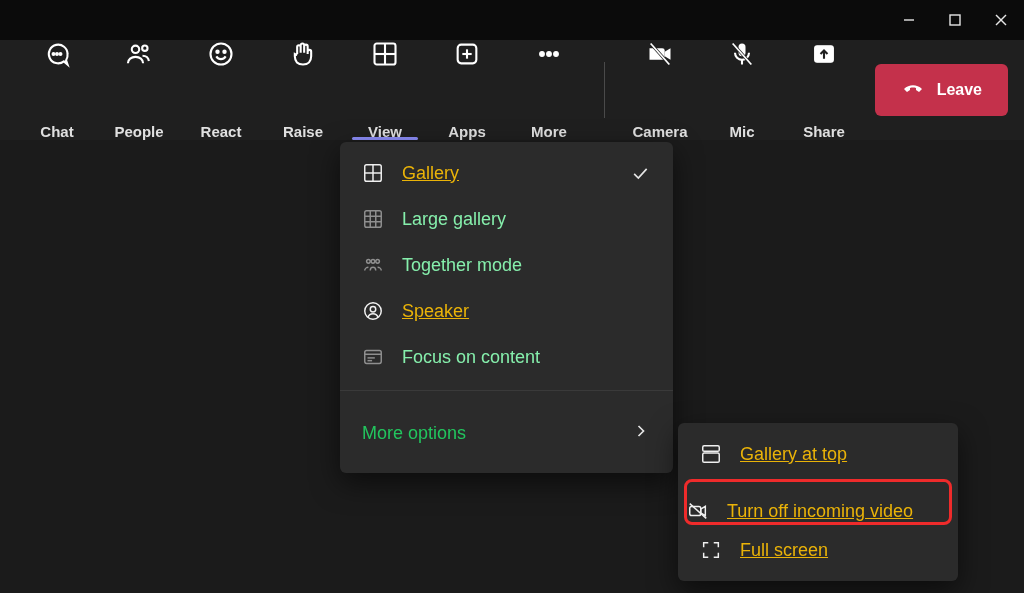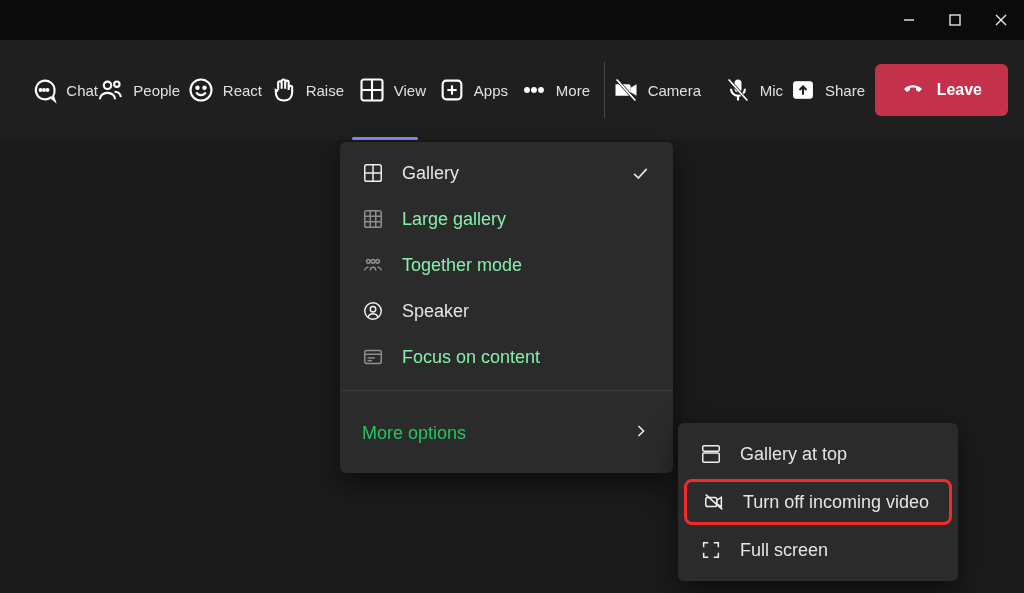"Chat" .tool { flex-direction: none -> column; font-weight: none -> bold; justify-content: flex-end -> space-between }
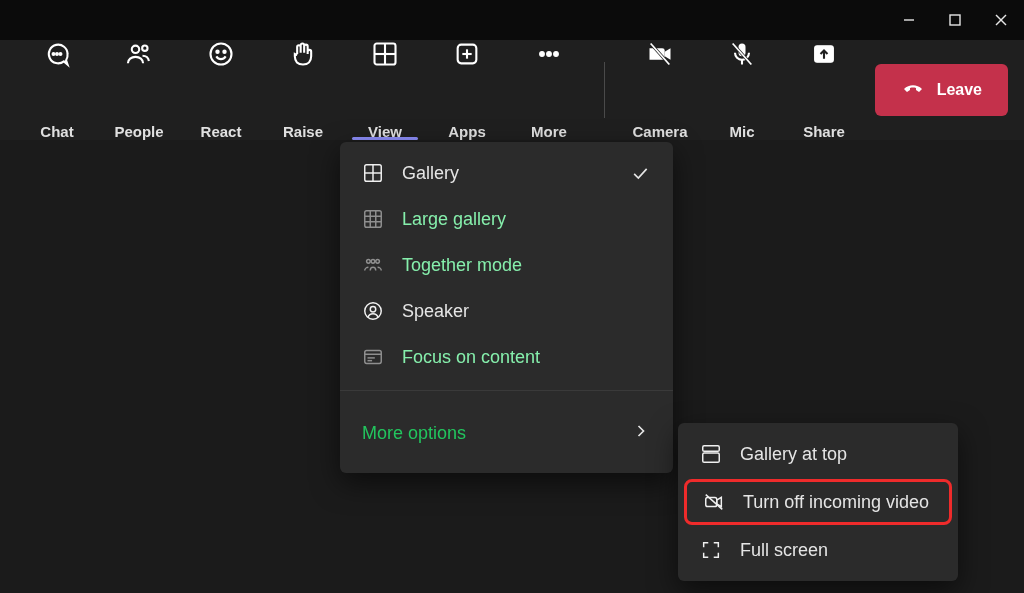"Gallery" .menu-item.enabled { color: #e5e5e5 -> #eab308; text-decoration: none -> underline }
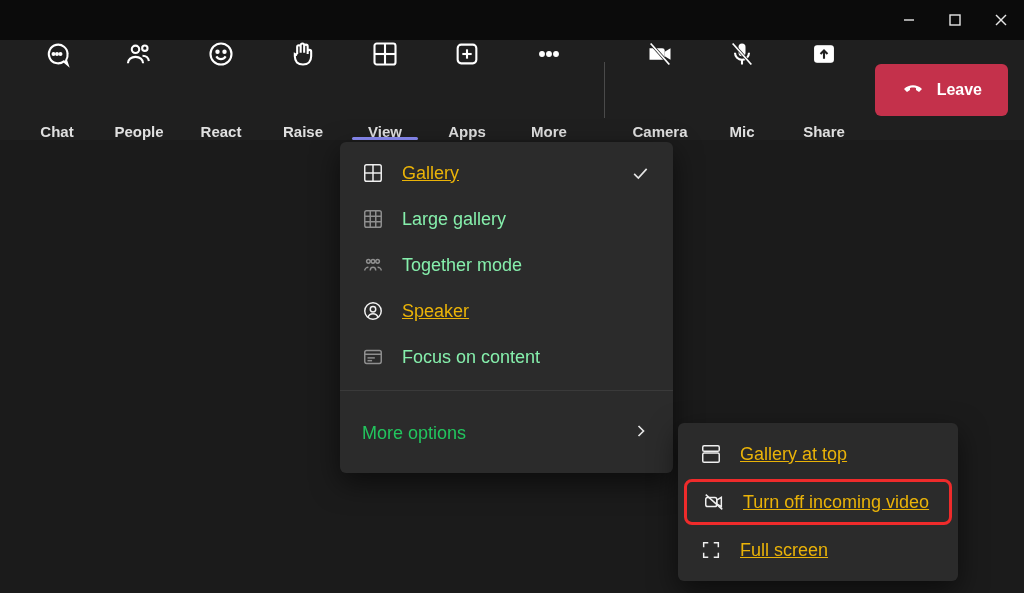"Turn off incoming video" .menu-item.highlight { align-items: none -> flex-end; padding: 0 16px -> 0 0 }
